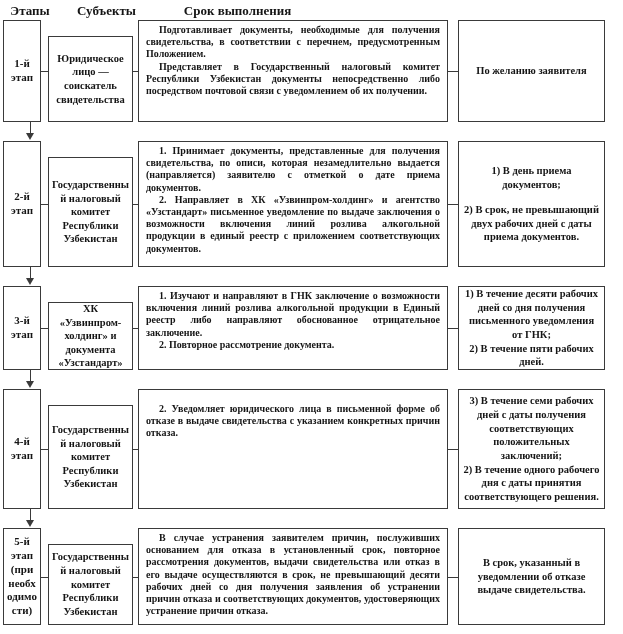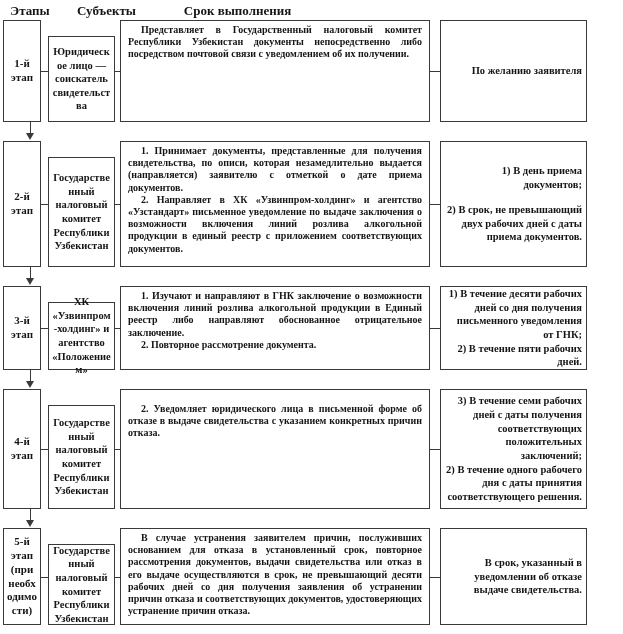"Подготавливает документы, необходимые" p { html: none -> <p>Подготавливает документы, необходимые для получения свидетельства, в соответствии с перечнем, предусмотренным Положением.</p> }
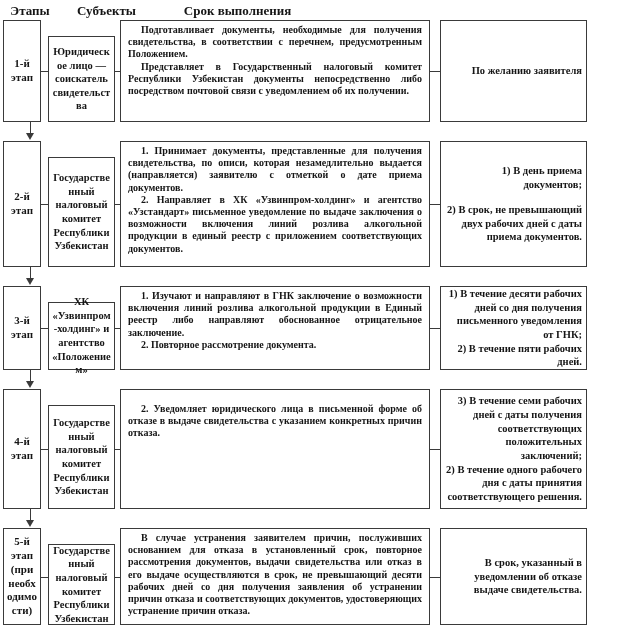"Юридическое лицо — соискатель" .subject { width: 67px -> 85px }
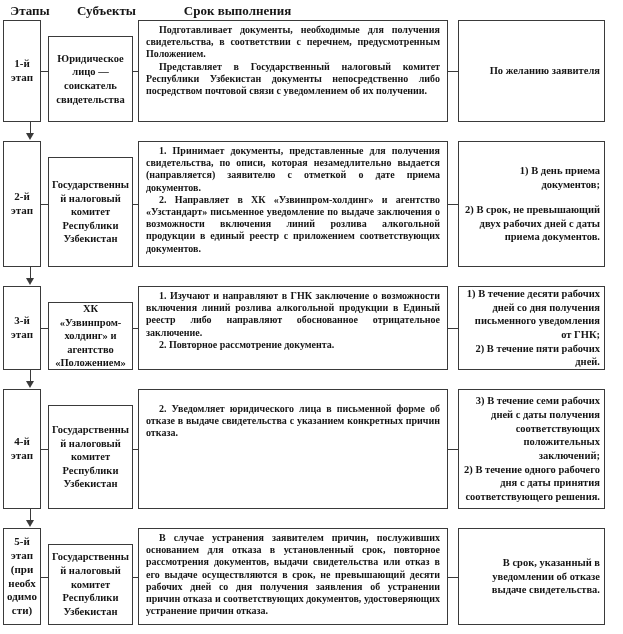"По желанию заявителя" .term { text-align: right -> center }
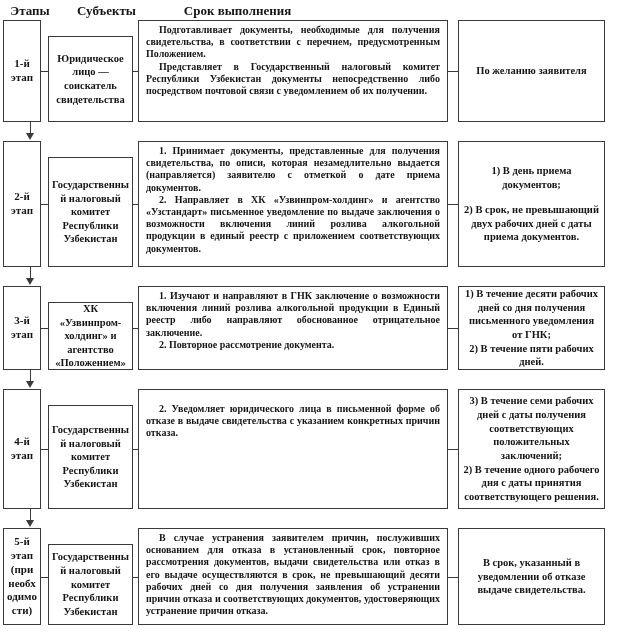"ХК «Узвинпром-холдинг» и агентство" span.inner { text: агентство «Положением -> документа «Узстандарт }
